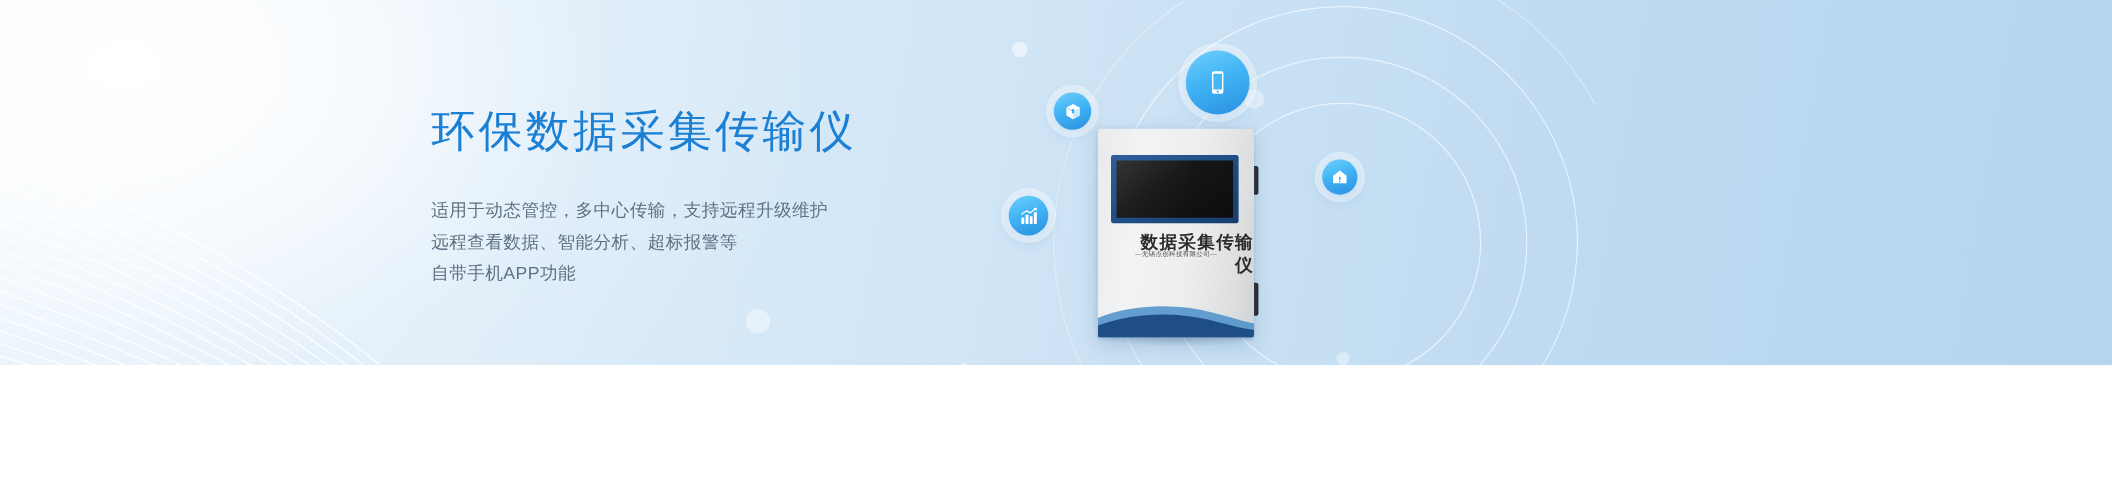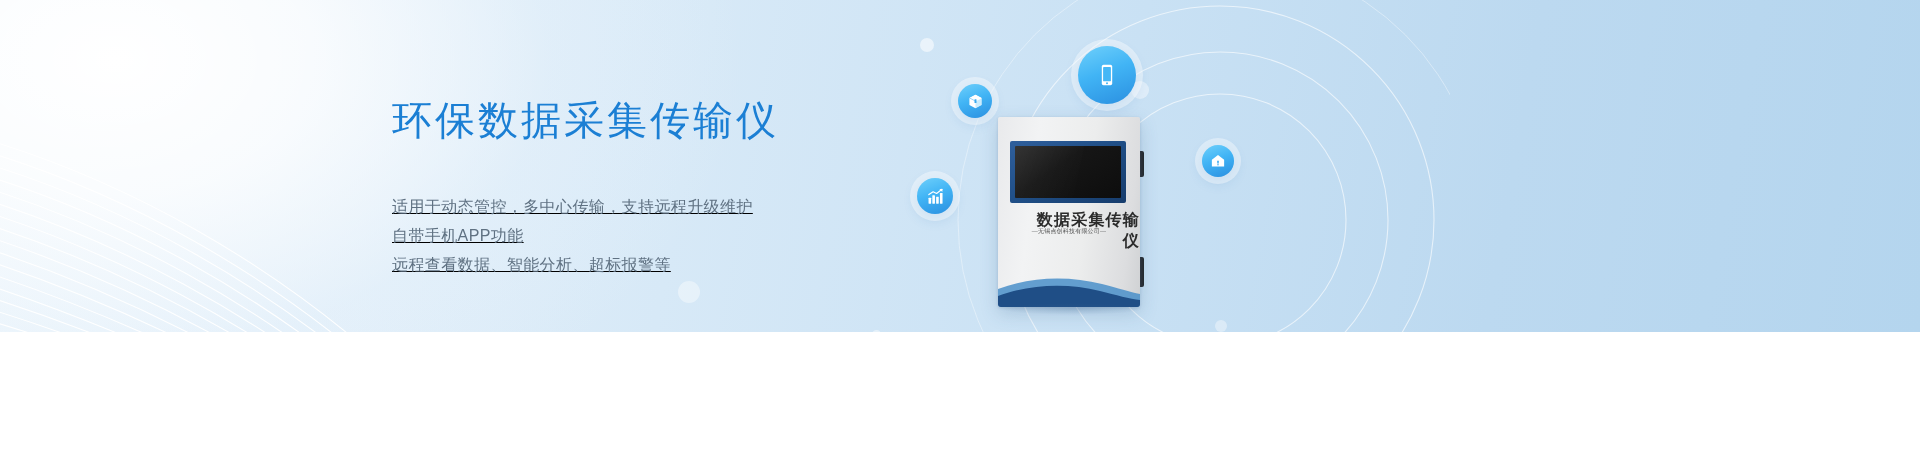"适用于动态管控，多中心传输，支持远程升级维护" .desc { margin-top: 48px -> 33px; text-decoration: underline -> none }
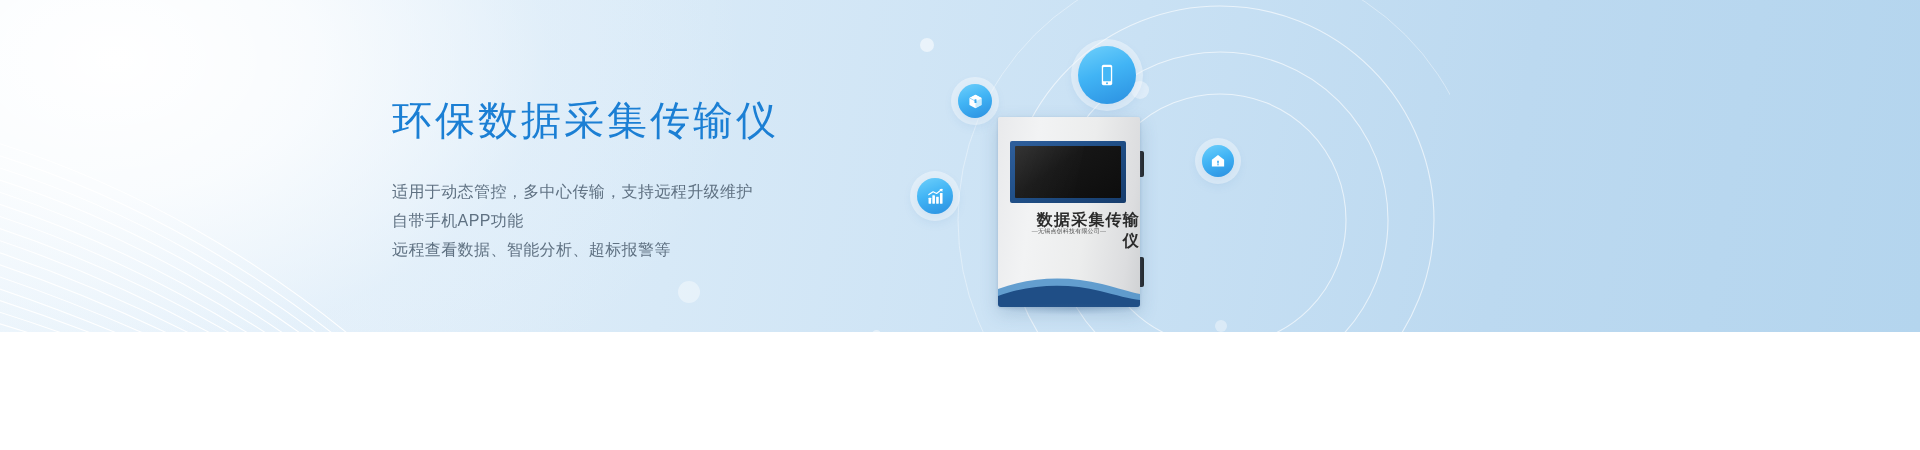"自带手机APP功能" p.desc-line { order: before "远程查看数据、智能分析、超标报警等" -> after "远程查看数据、智能分析、超标报警等" }
